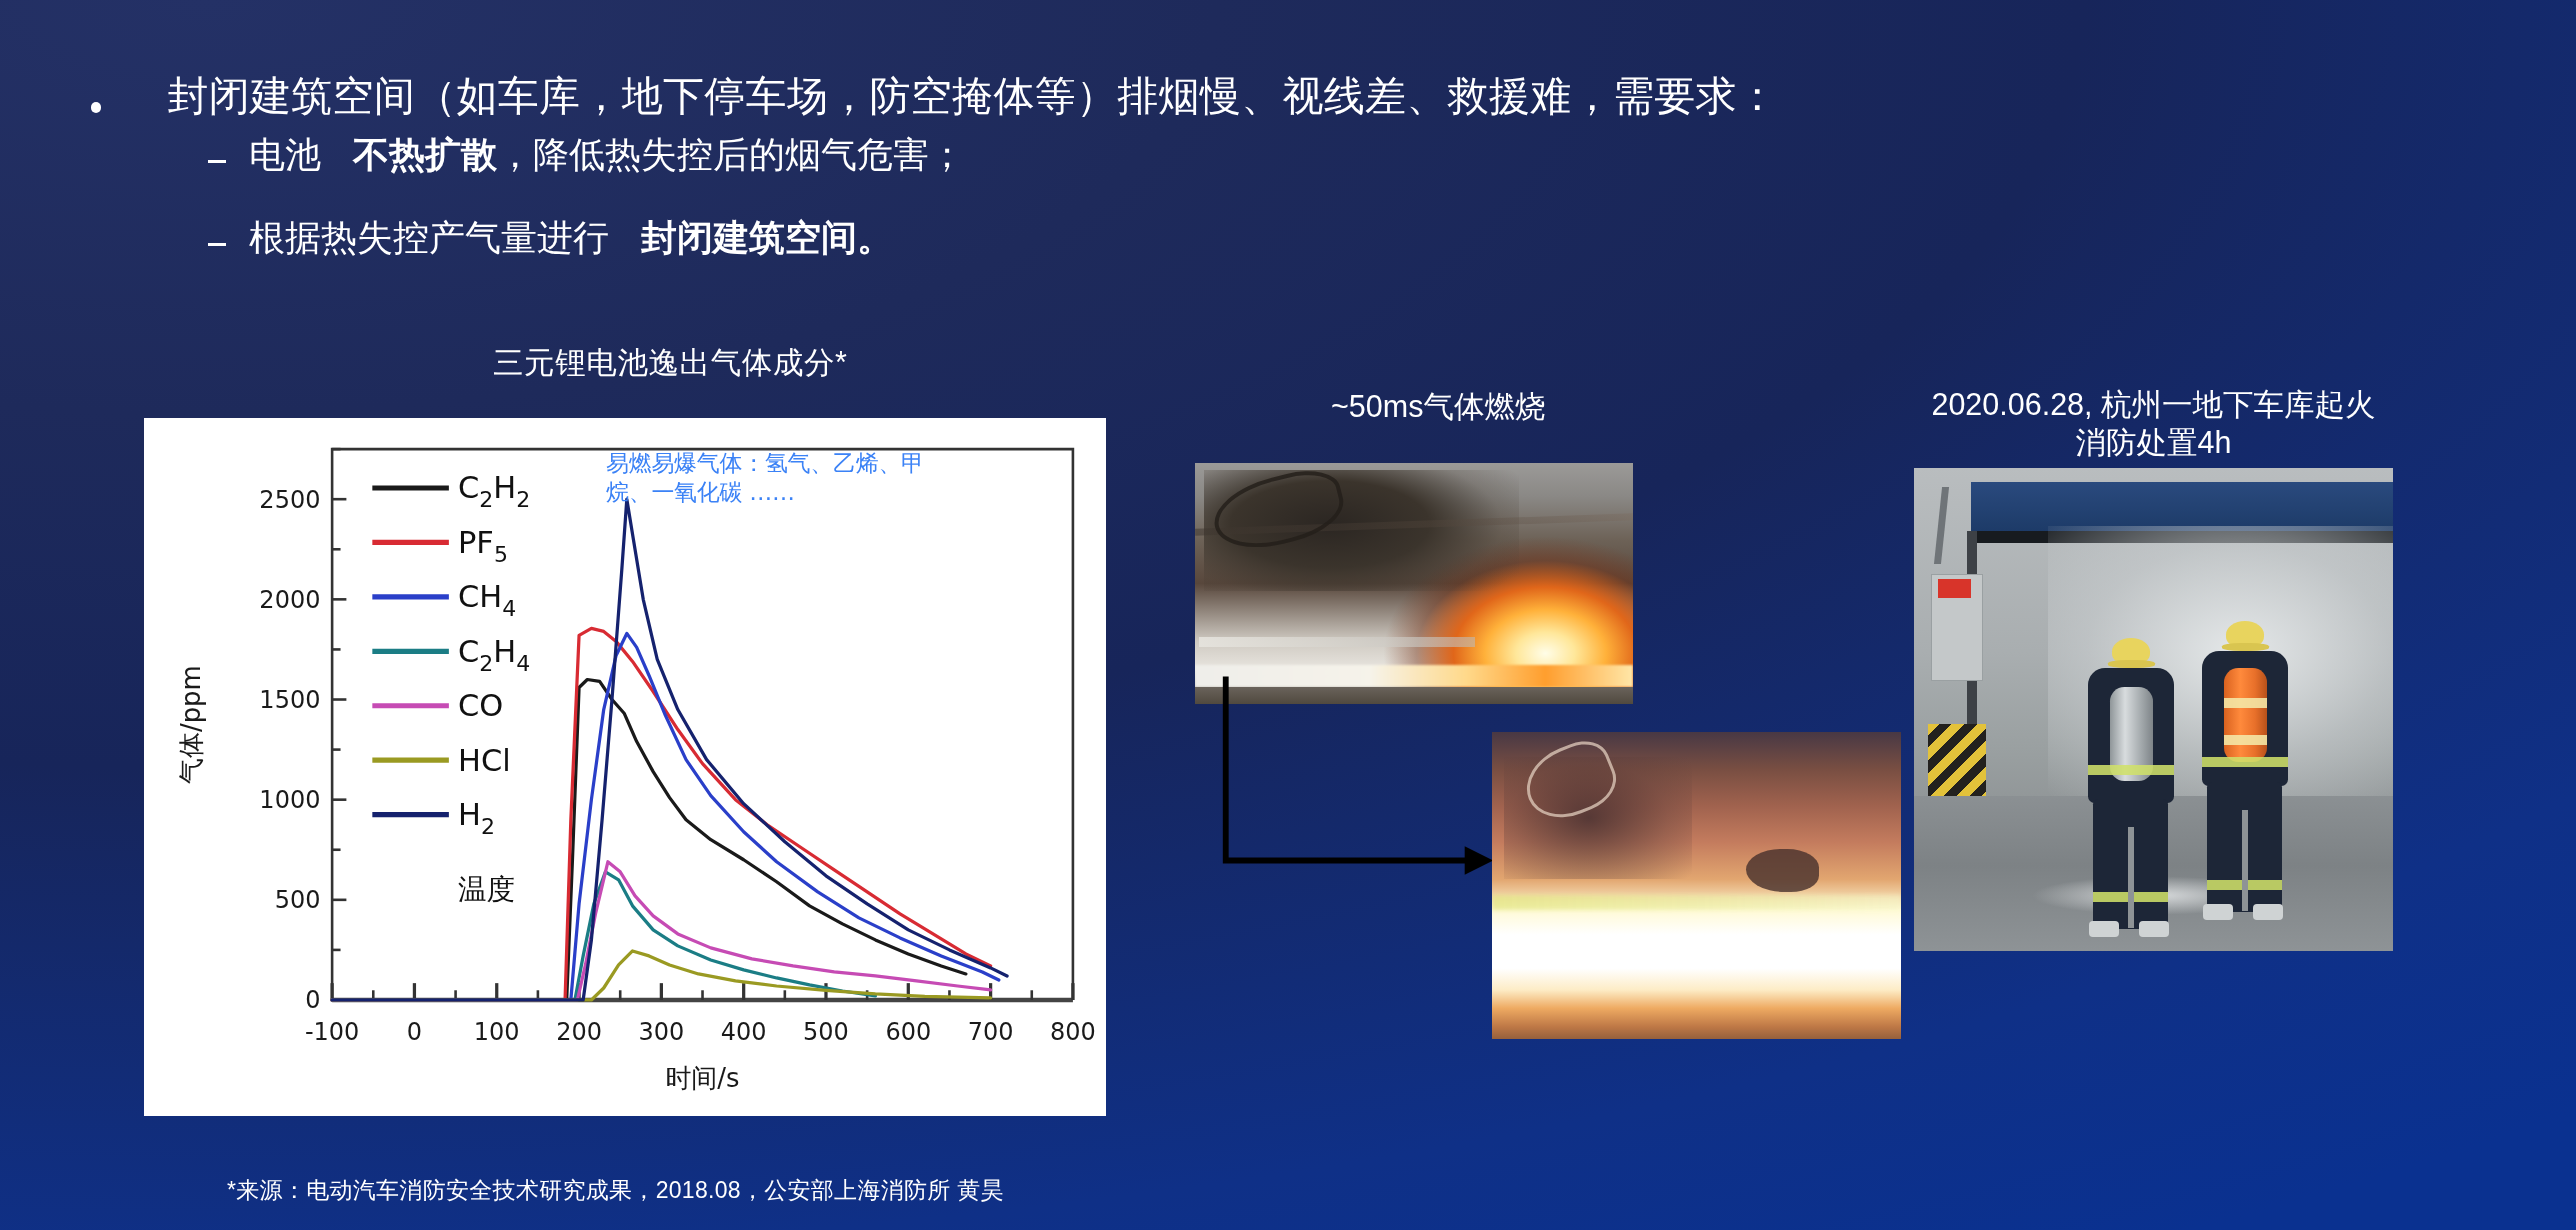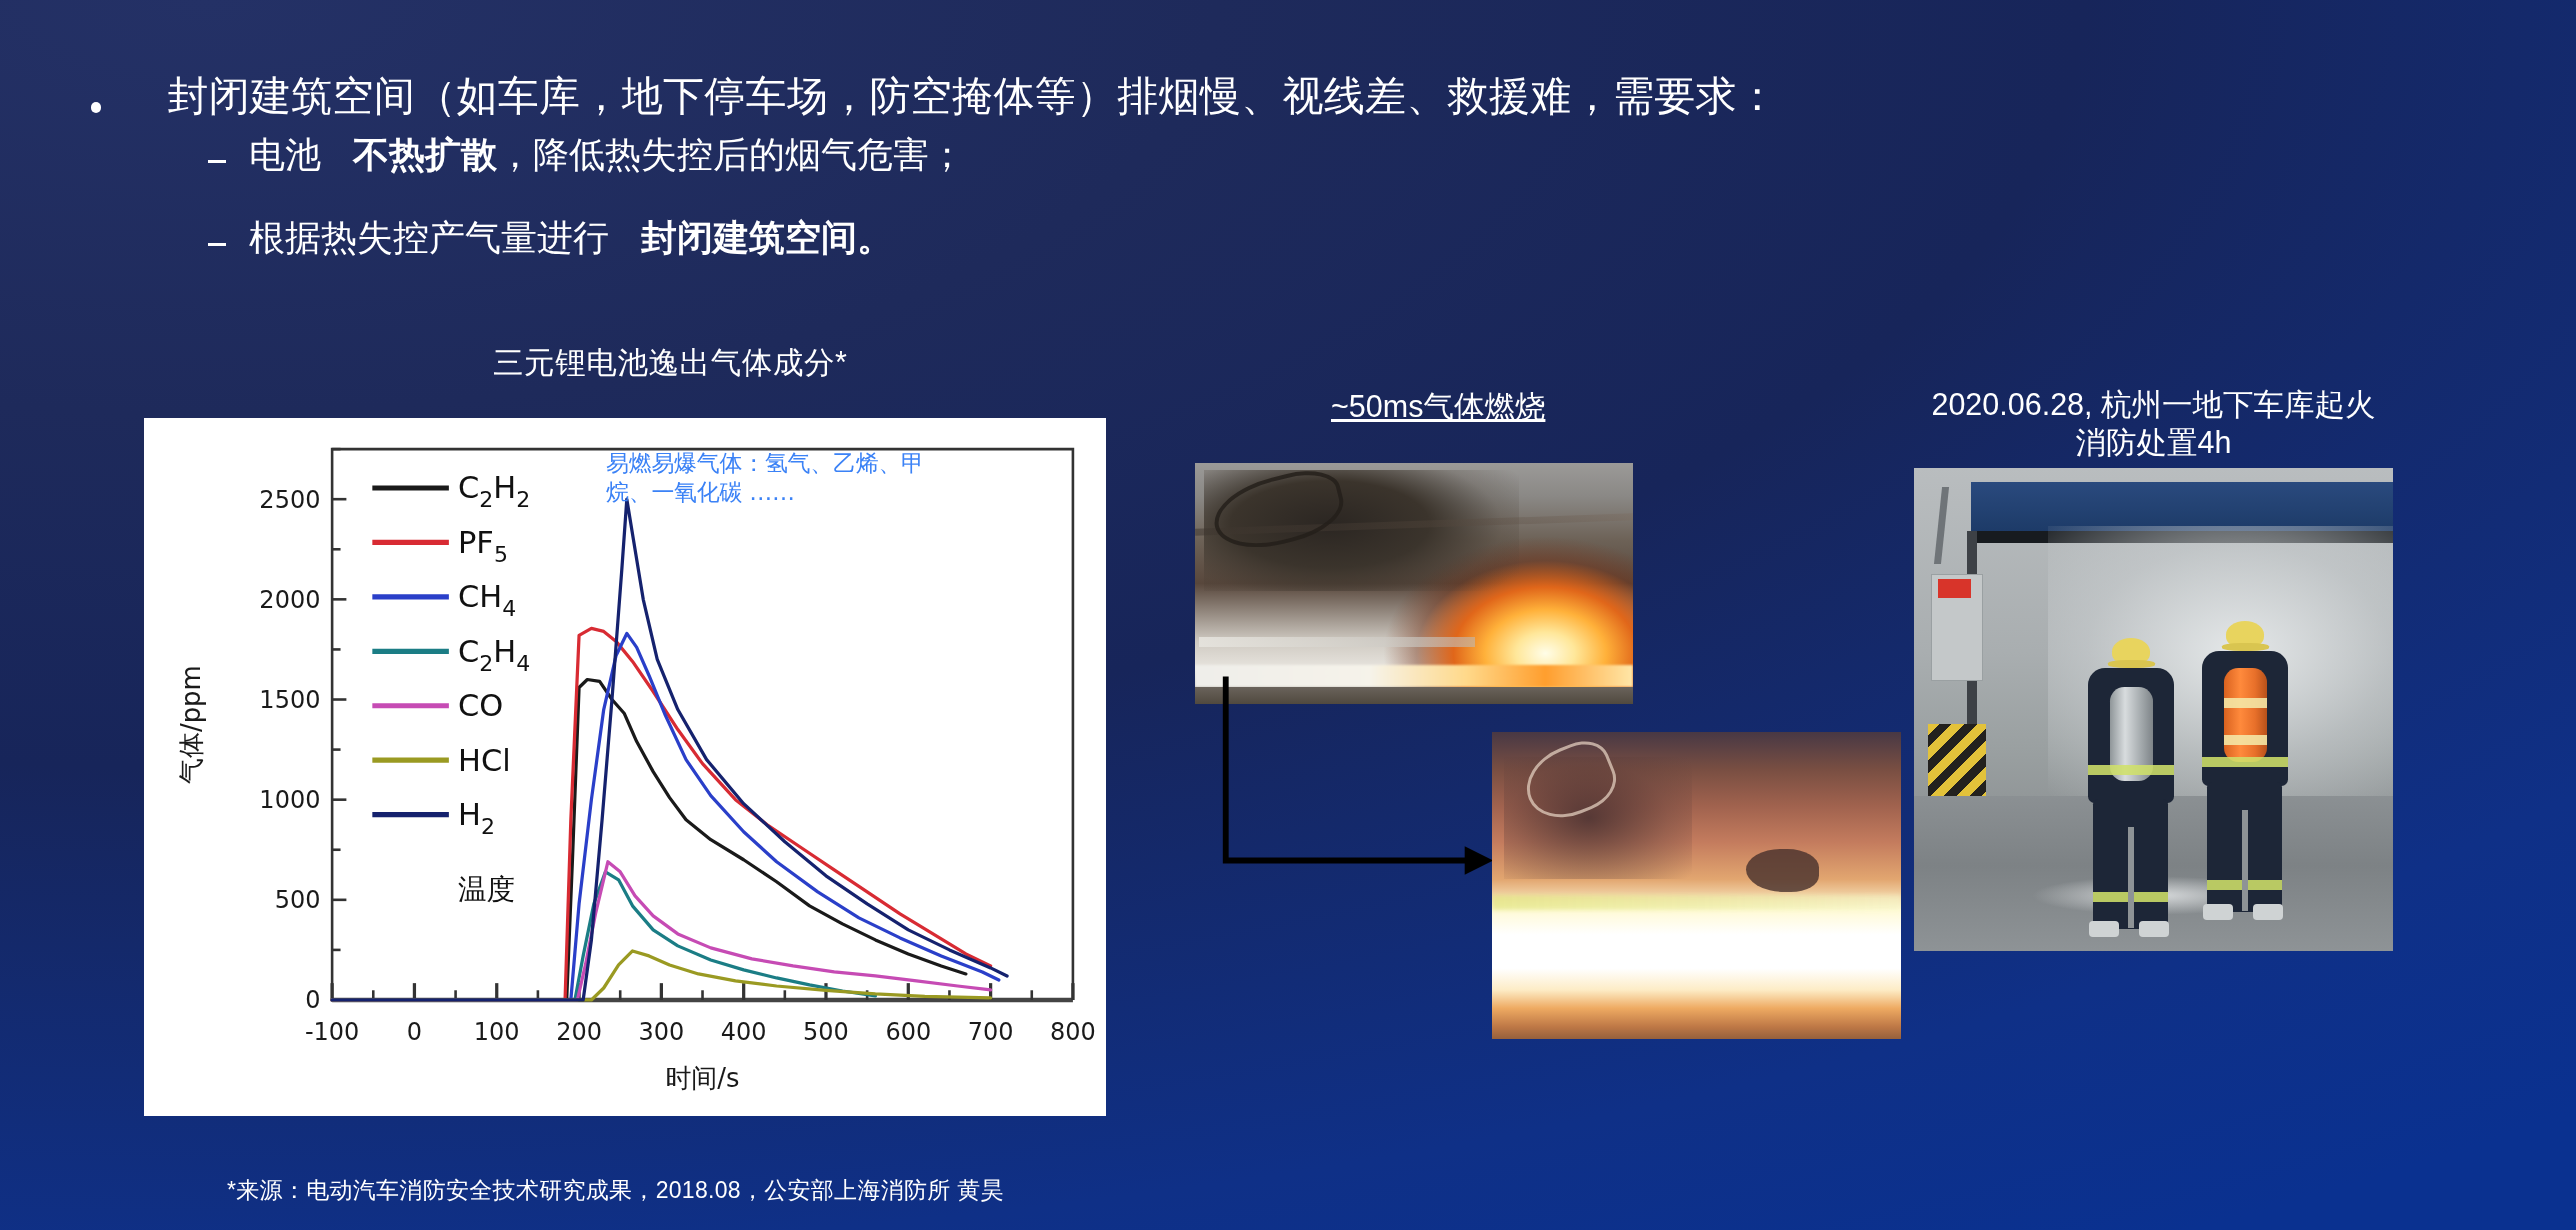"~50ms气体燃烧" .cap-mid { text-decoration: underline -> none }
